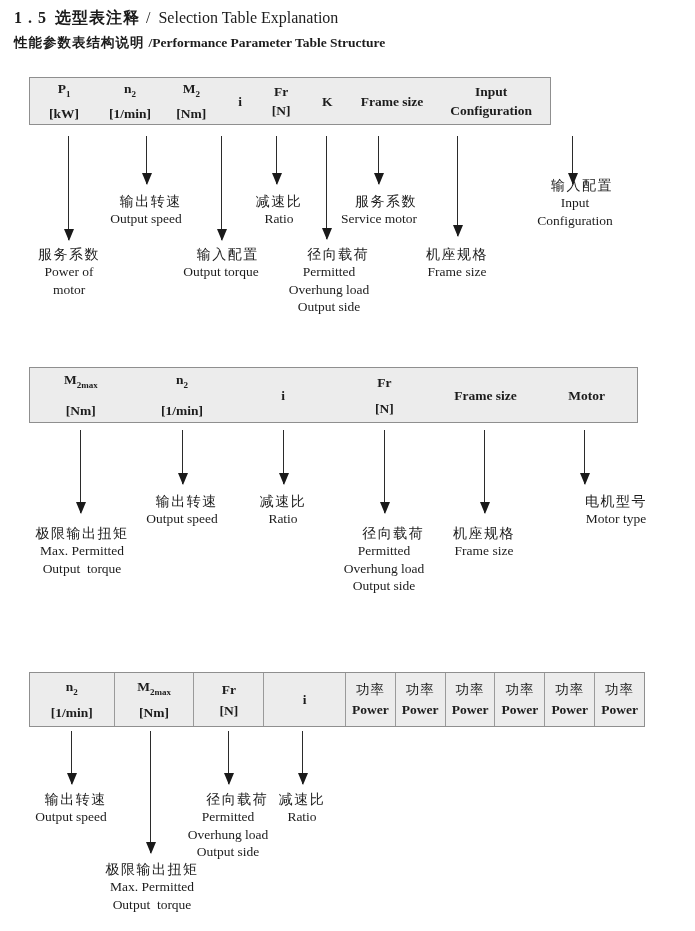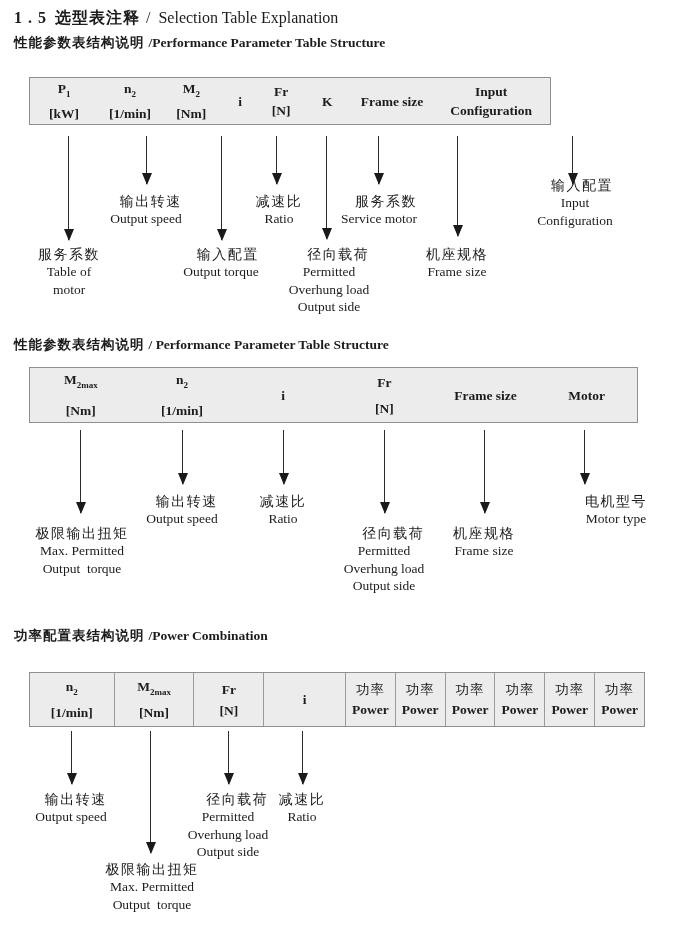"Table of" div.en { text: Table -> Power }
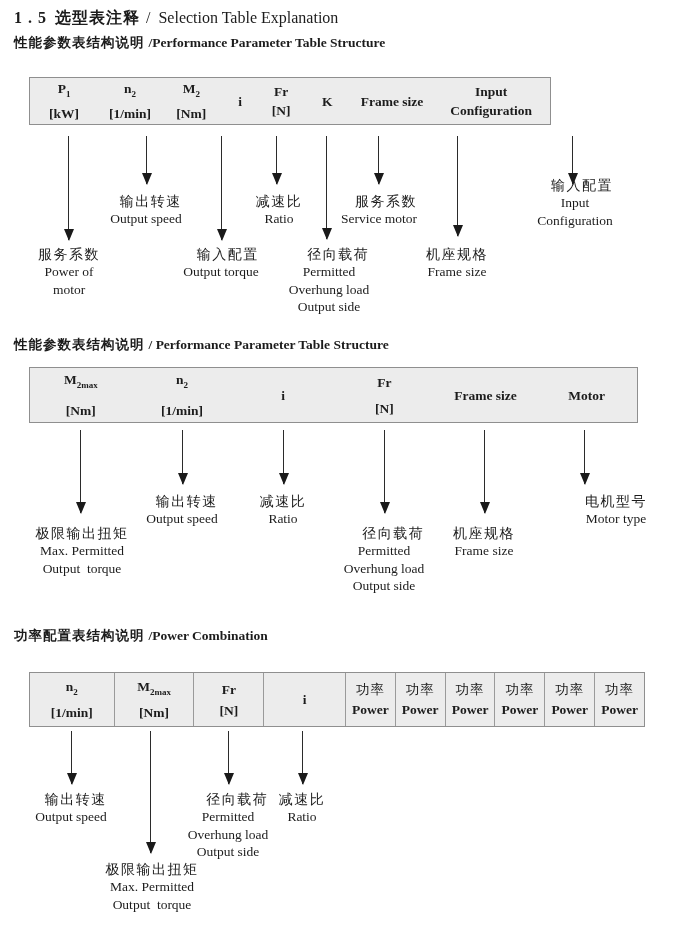"性能参数表结构说明 / Performance Parameter Table" div.section-heading { html: <div> <span>性能参数表结构说明</span><span>/ Performance Parameter Table Structure</span> </div> -> none }
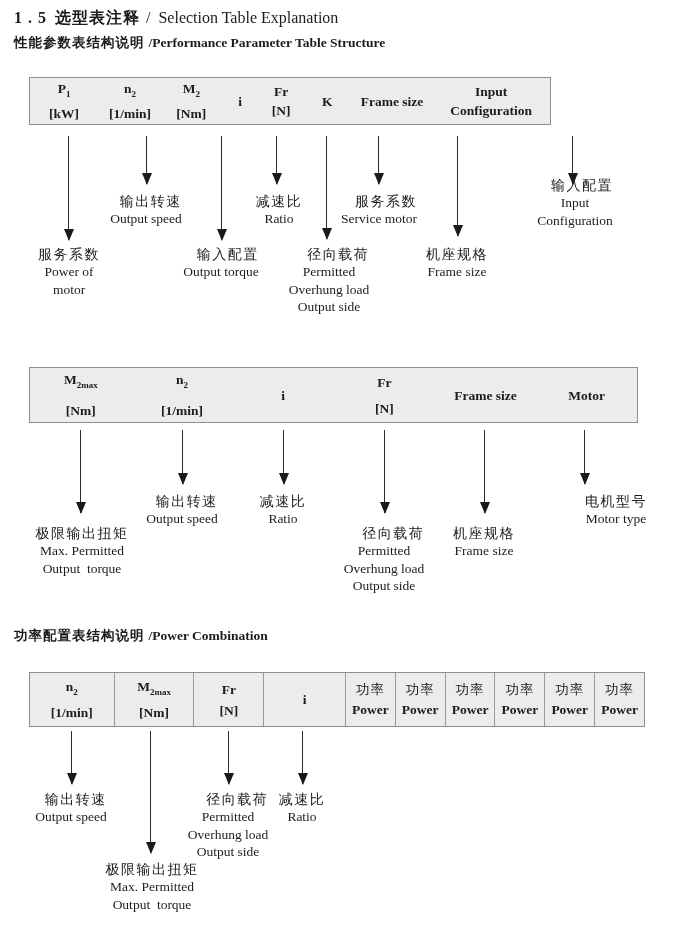"功率配置表结构说明 /Power Combination" div.section-heading { html: <div> <span>功率配置表结构说明</span><span>/Power Combination</span> </div> -> none }
